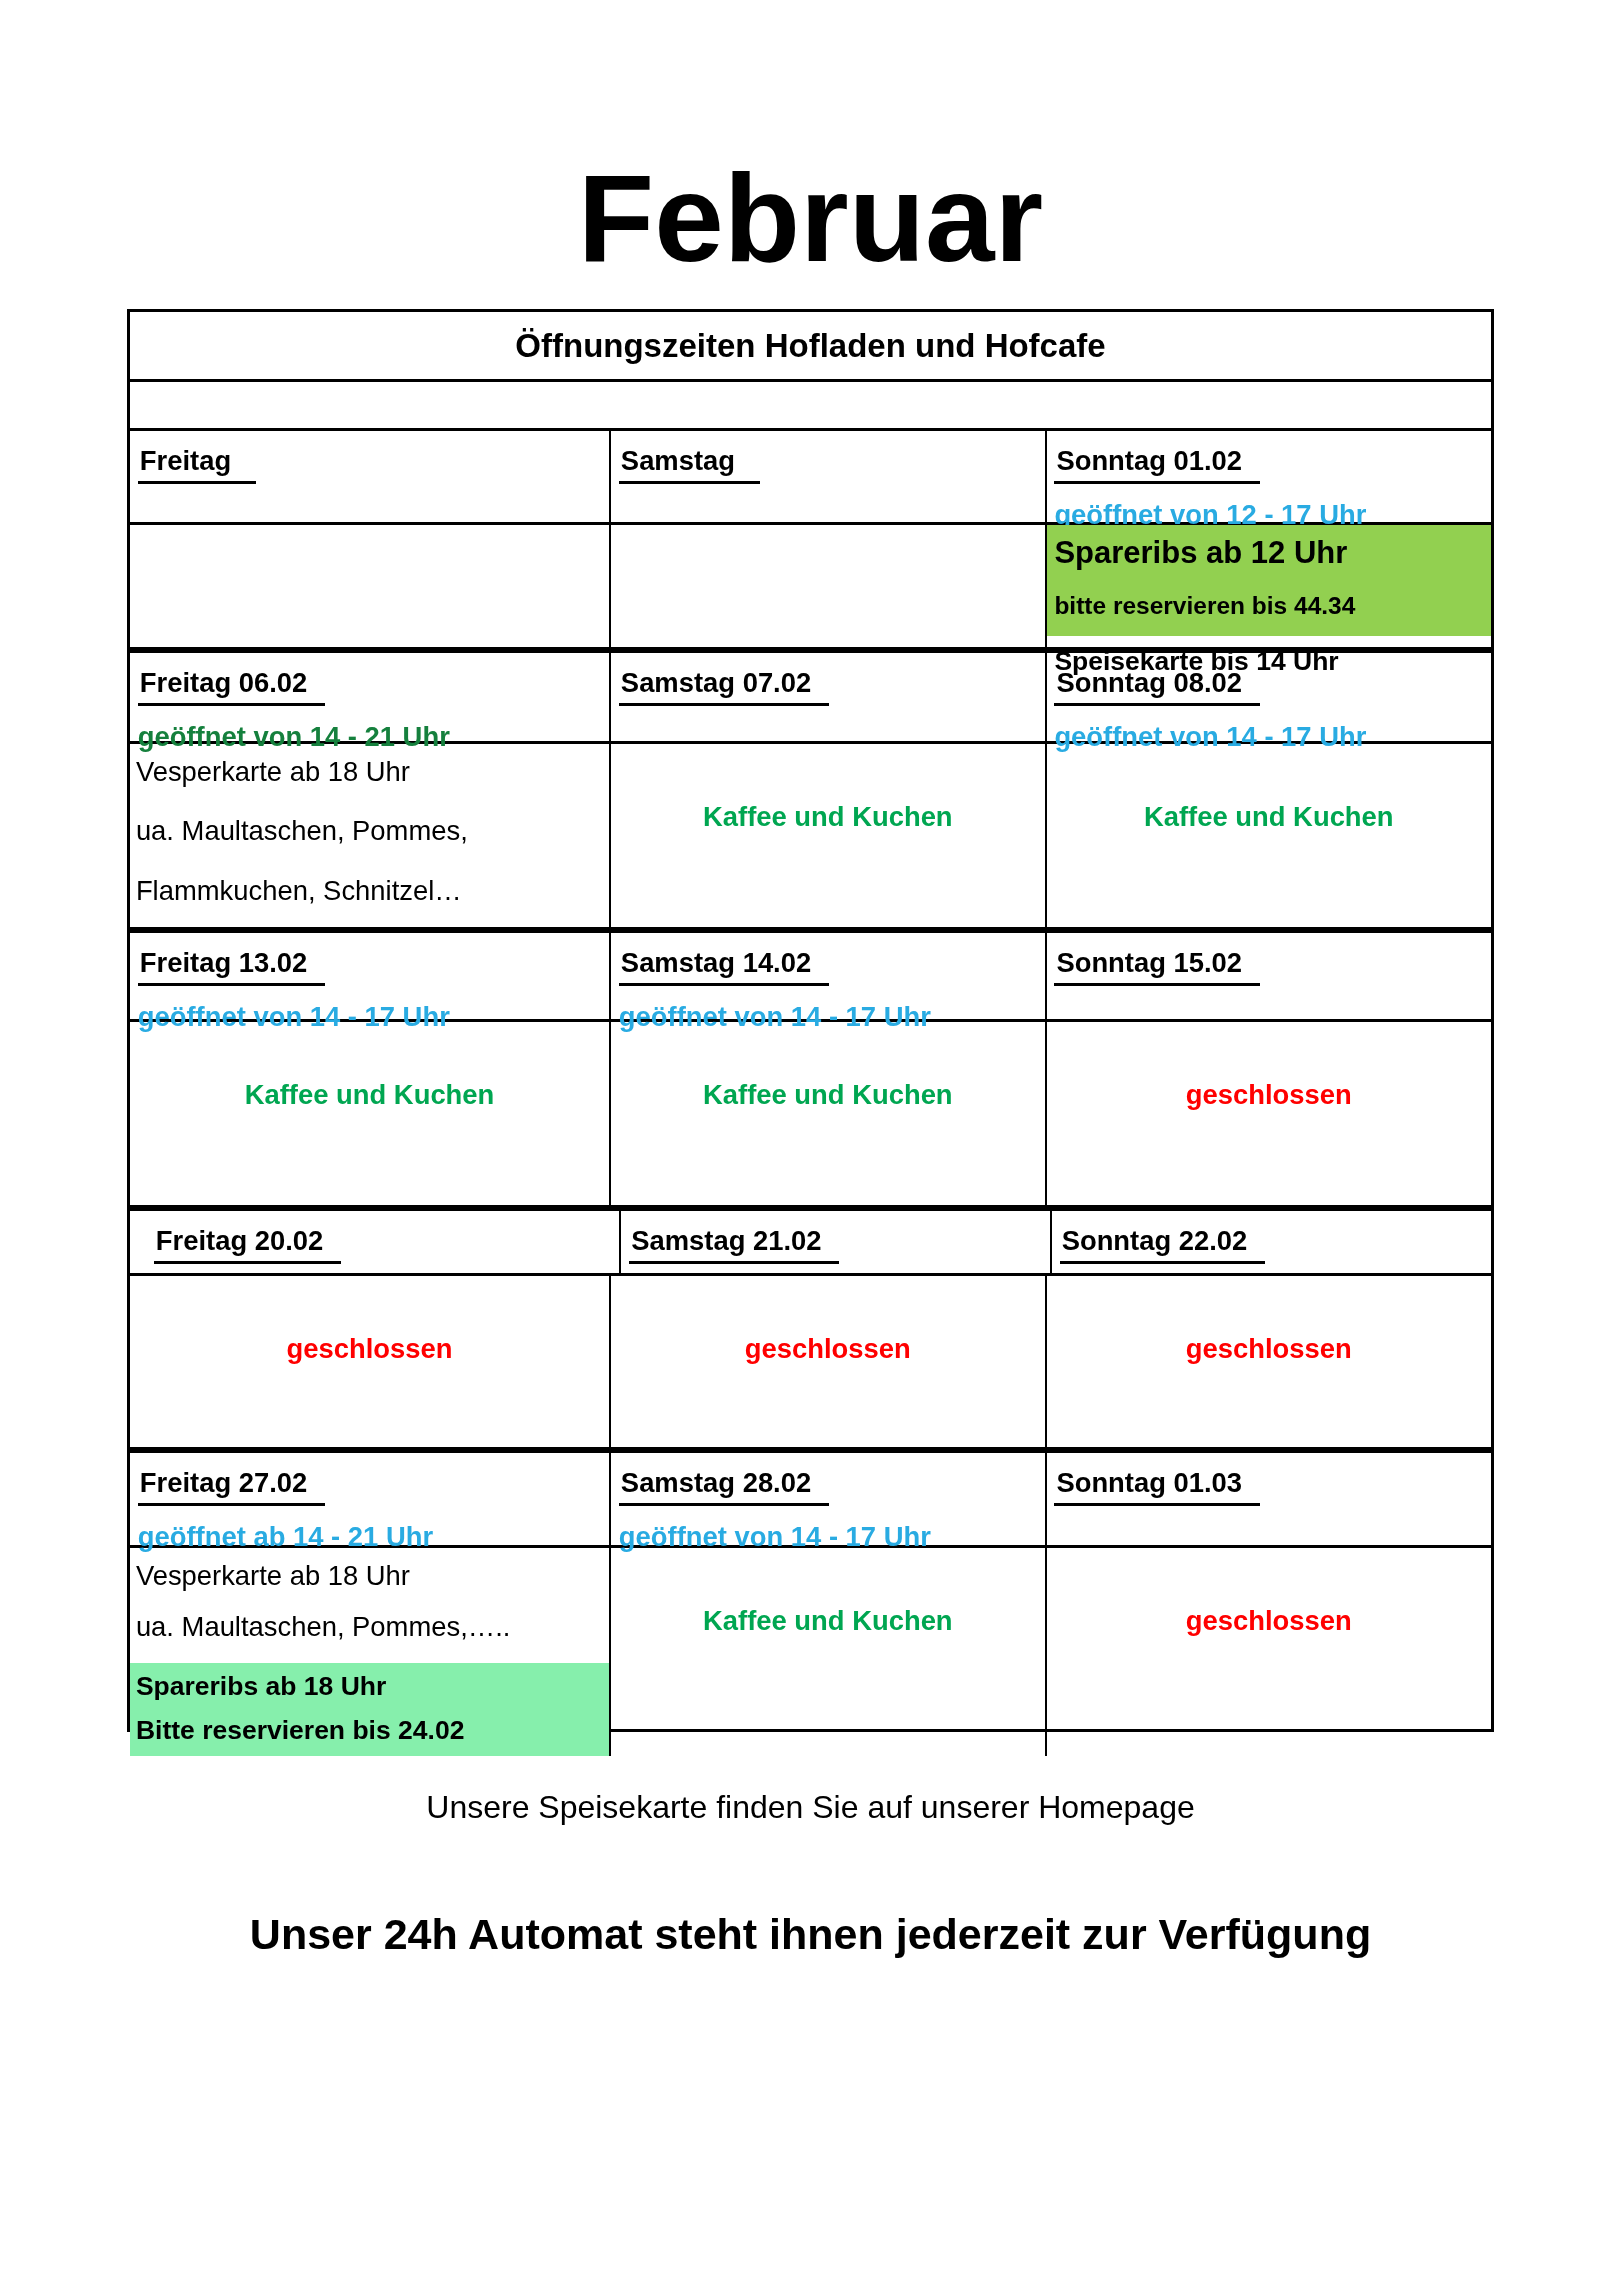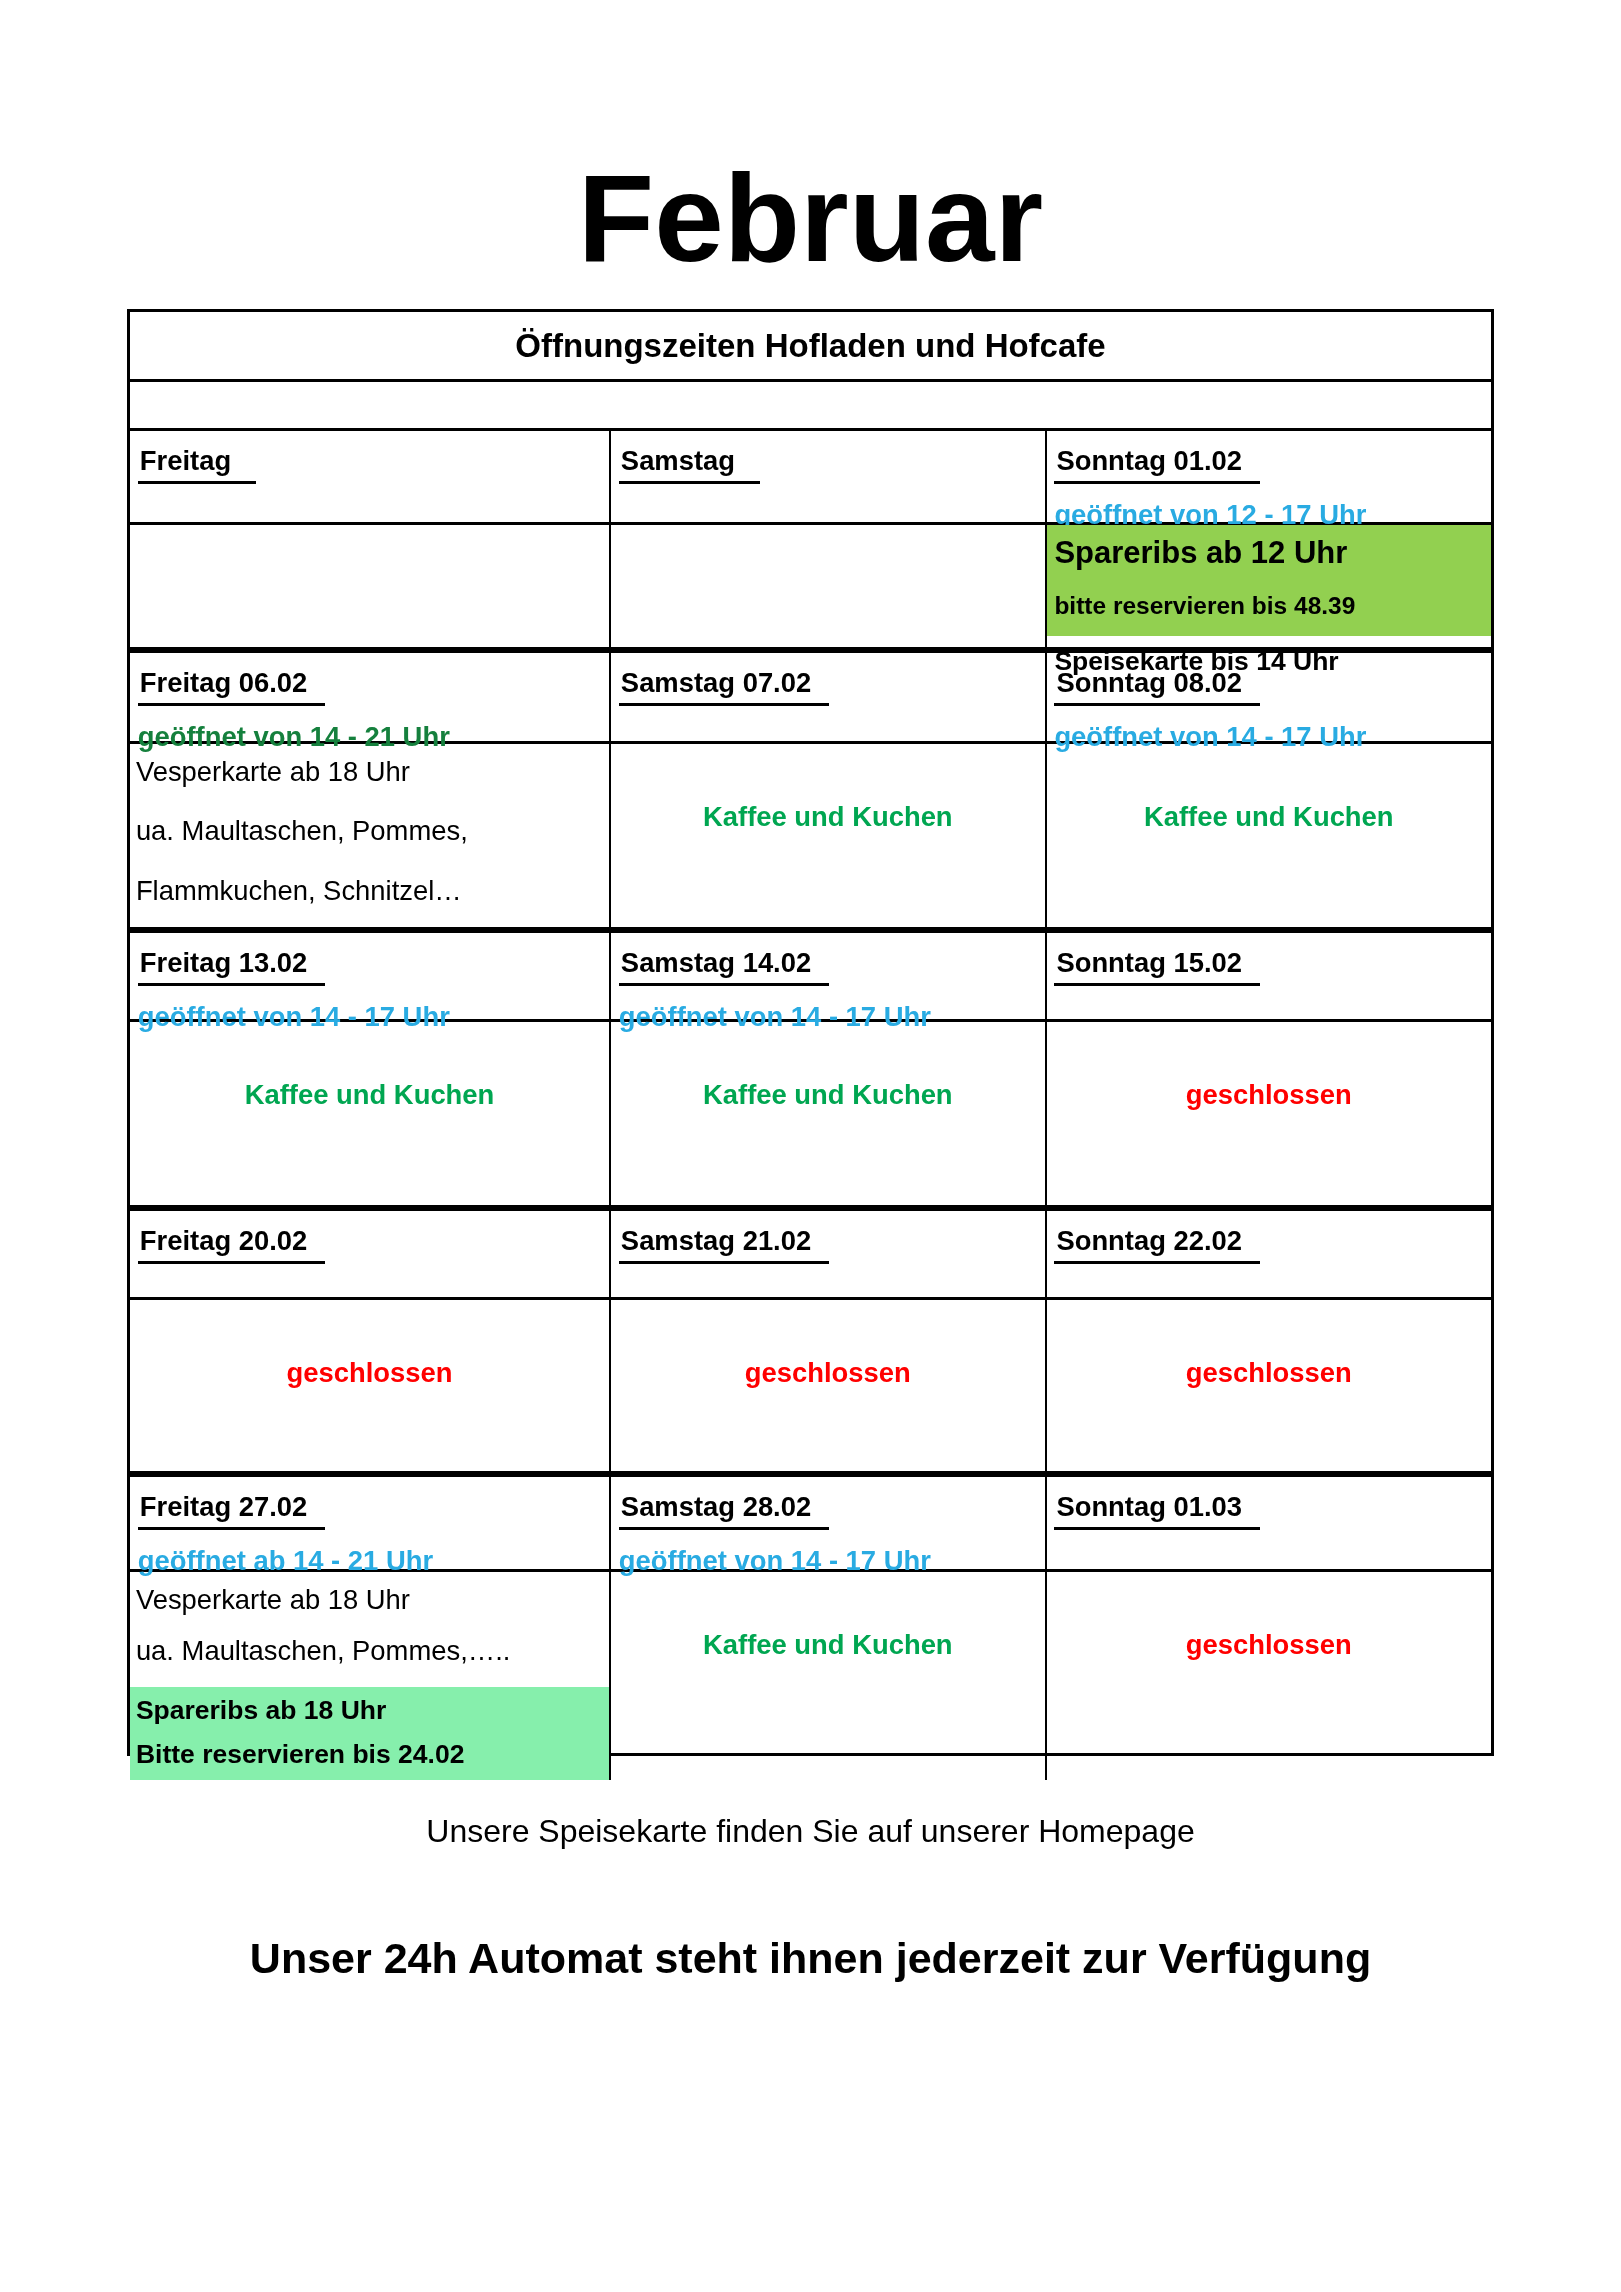"bitte reservieren bis 48.39" div.hl2 { text: 48.39 -> 44.34 }
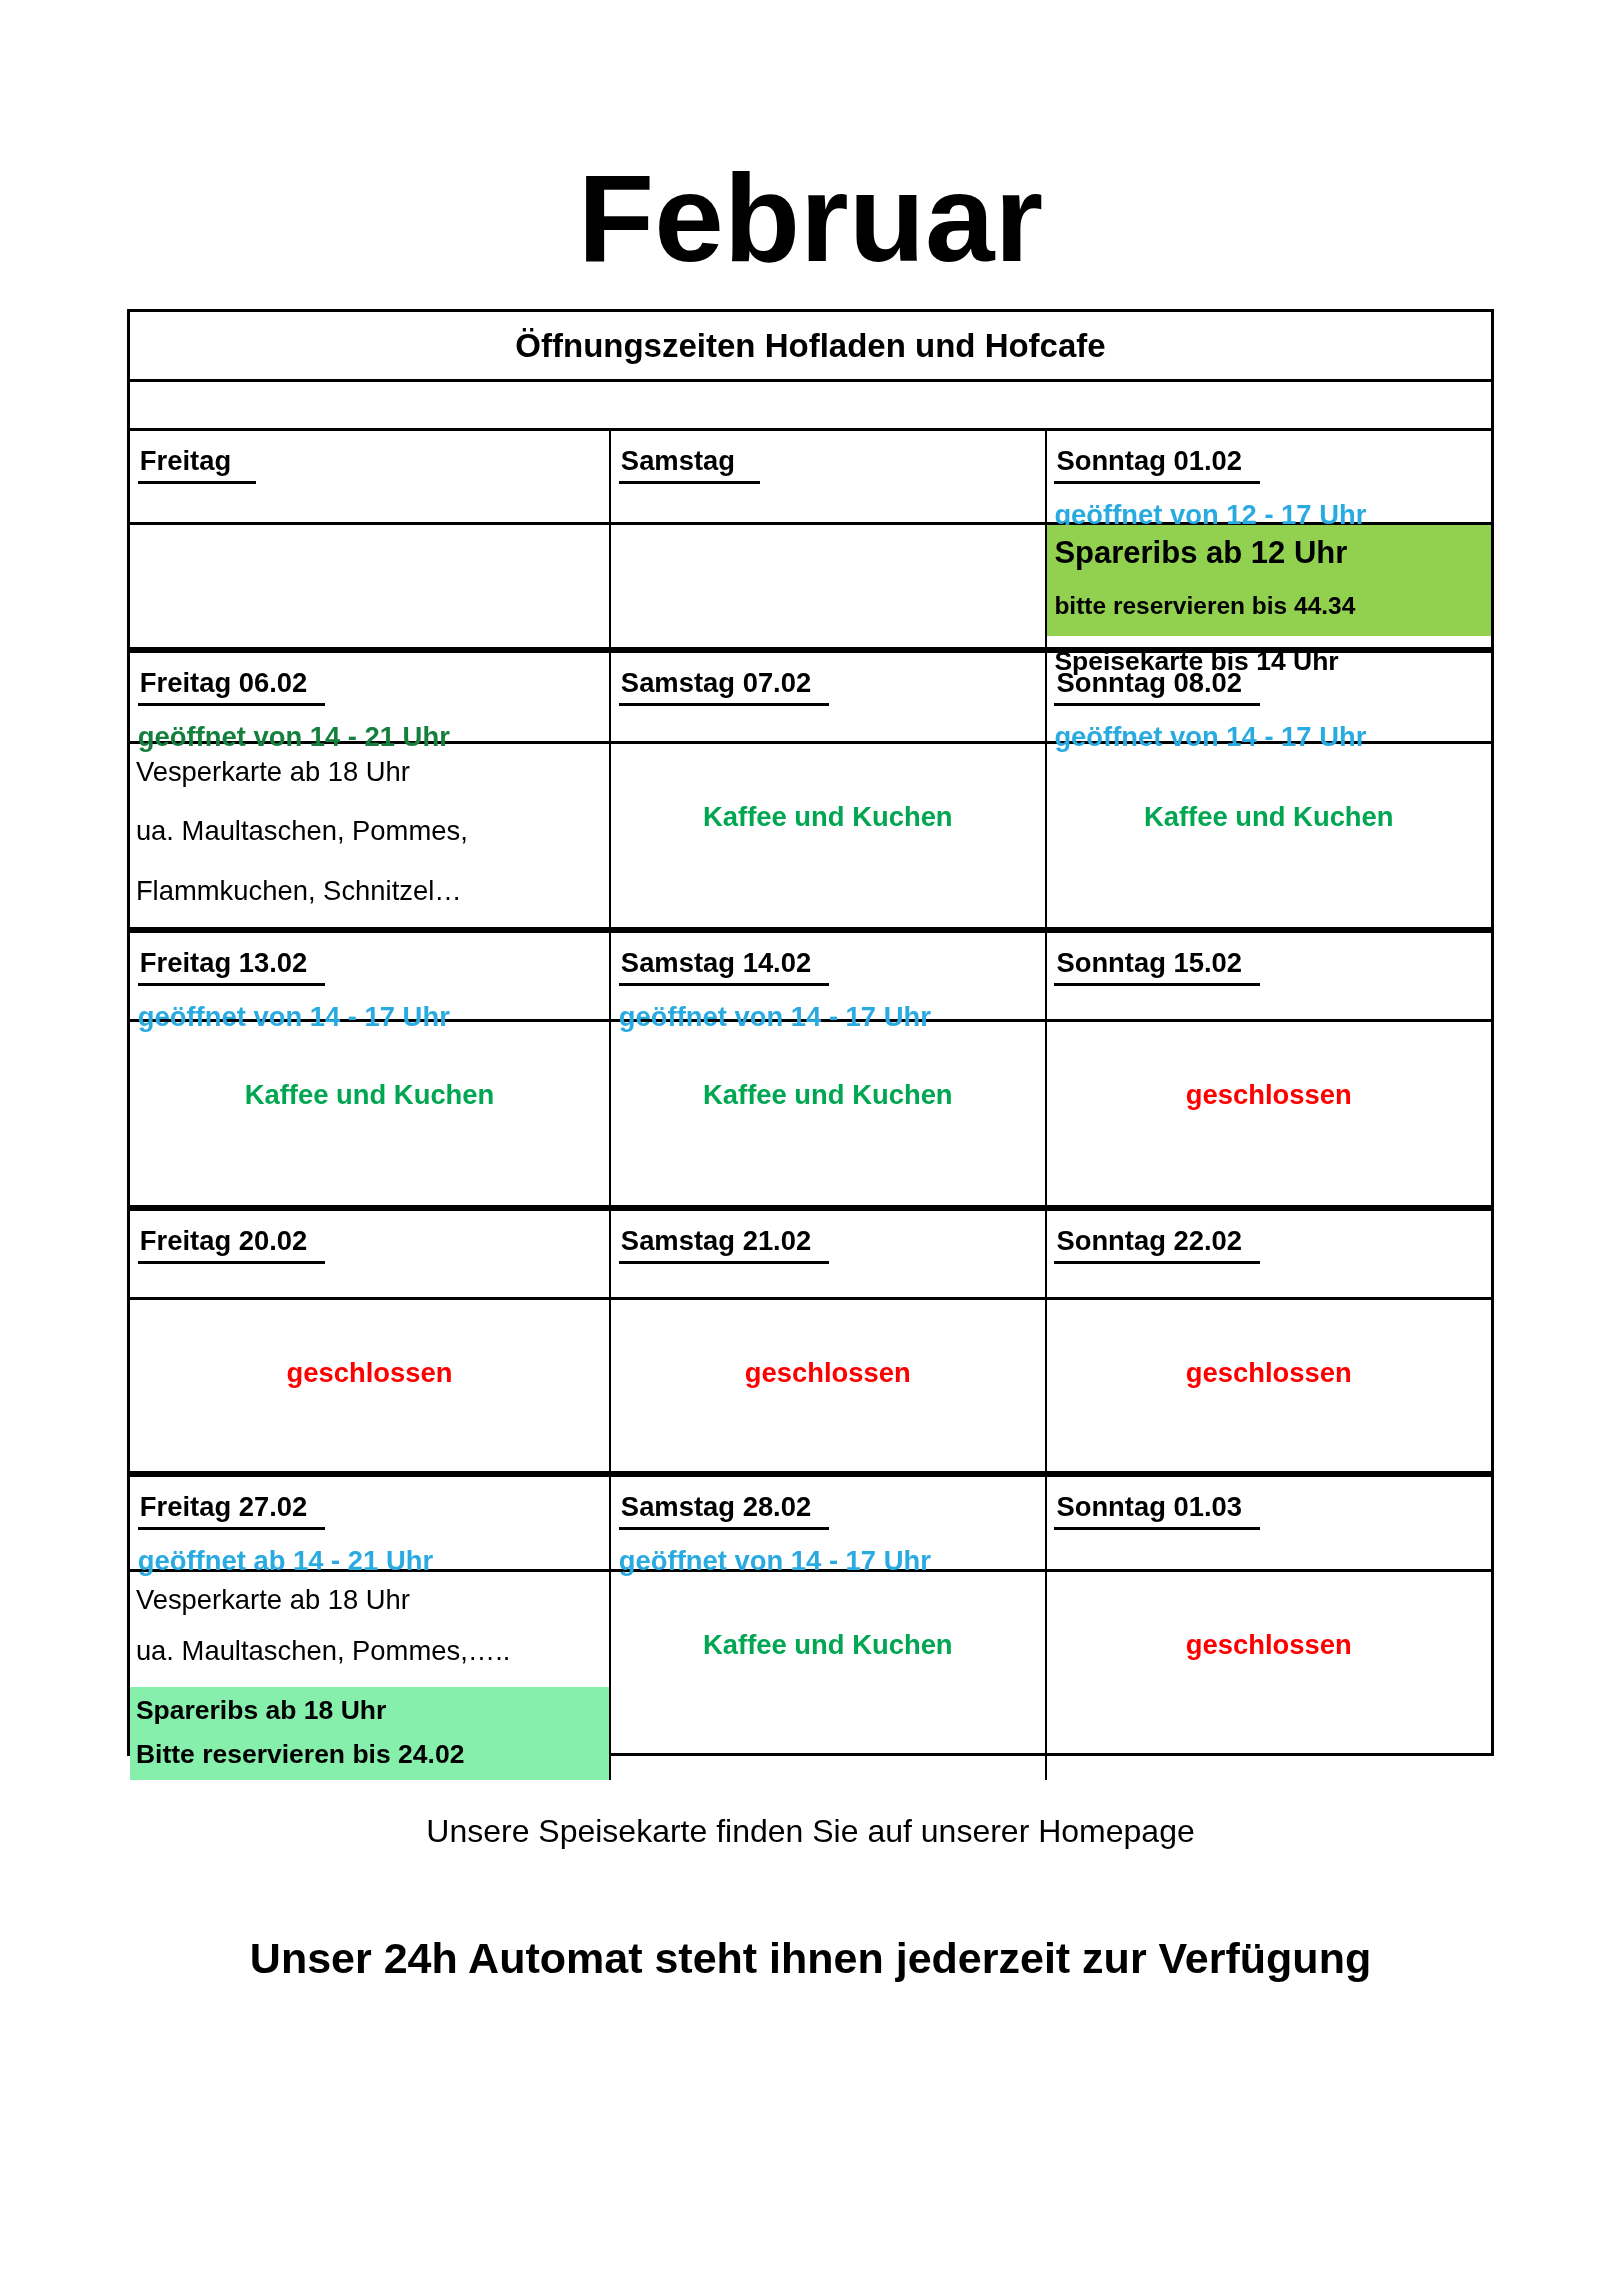"Freitag 20.02" .r-w4h { height: 92px -> 68px; padding-left: none -> 16px }
